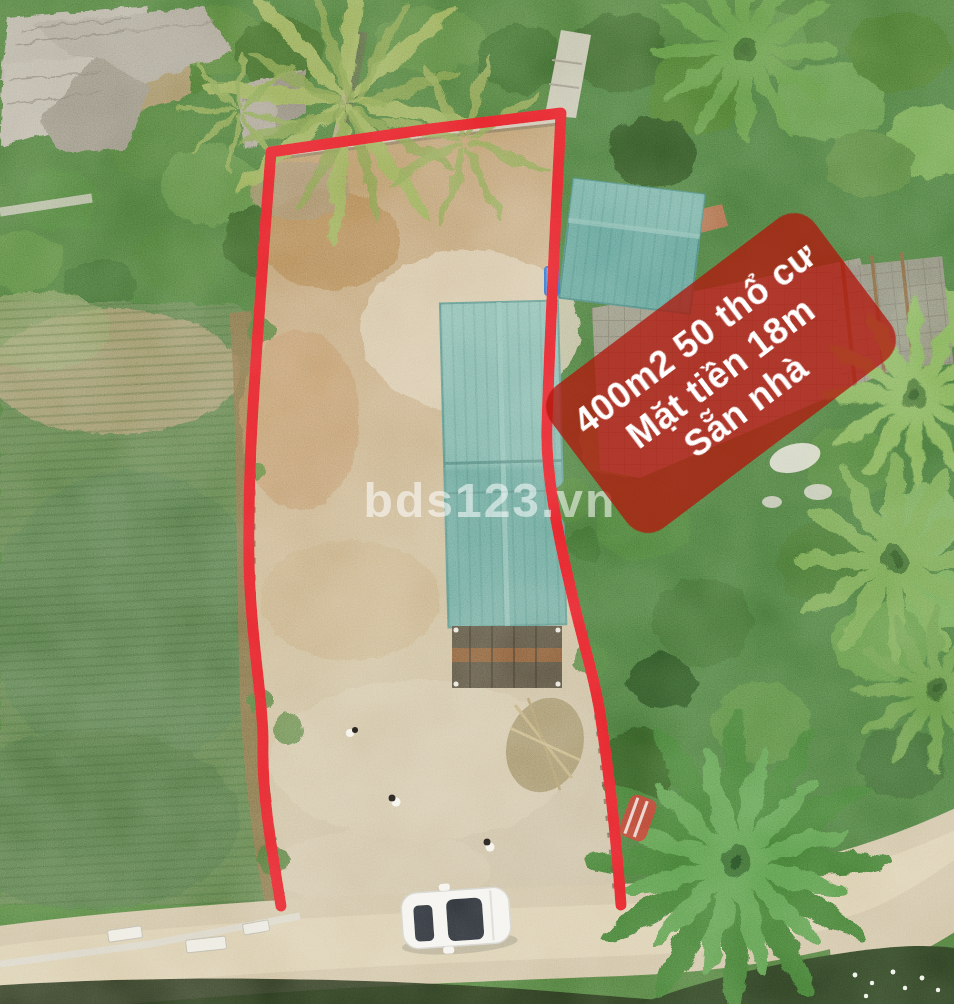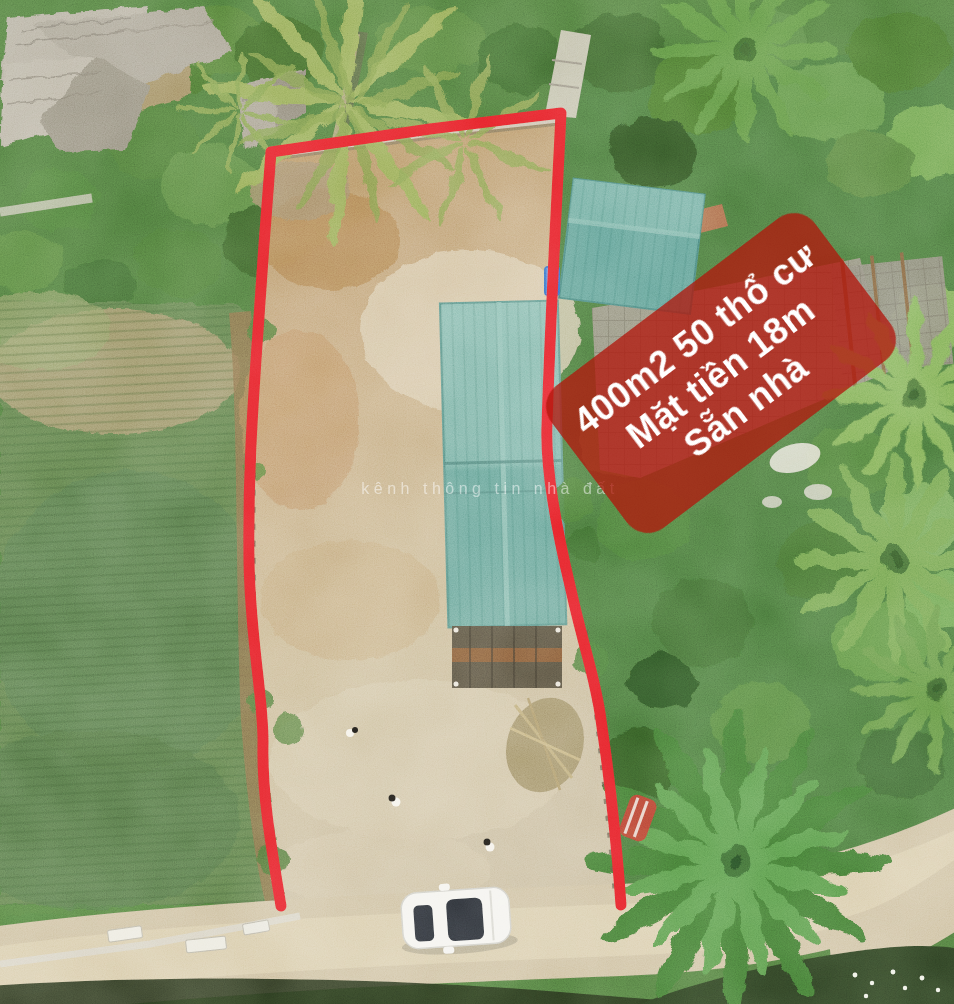"bds123.vn" div.wm-title { html: none -> <div>bds123.vn</div> }
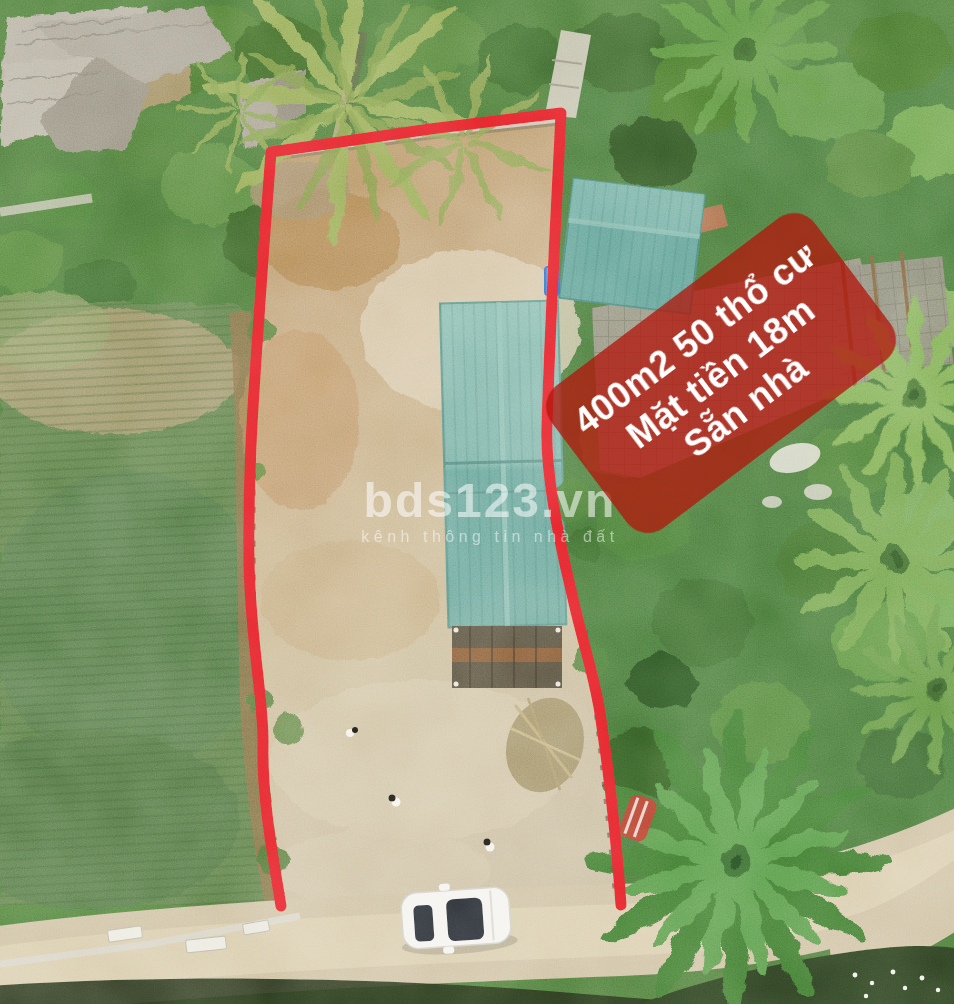"kênh thông tin nhà đất" div.wm-sub { html: <div>kênh thông tin nhà đất</div> -> none }
